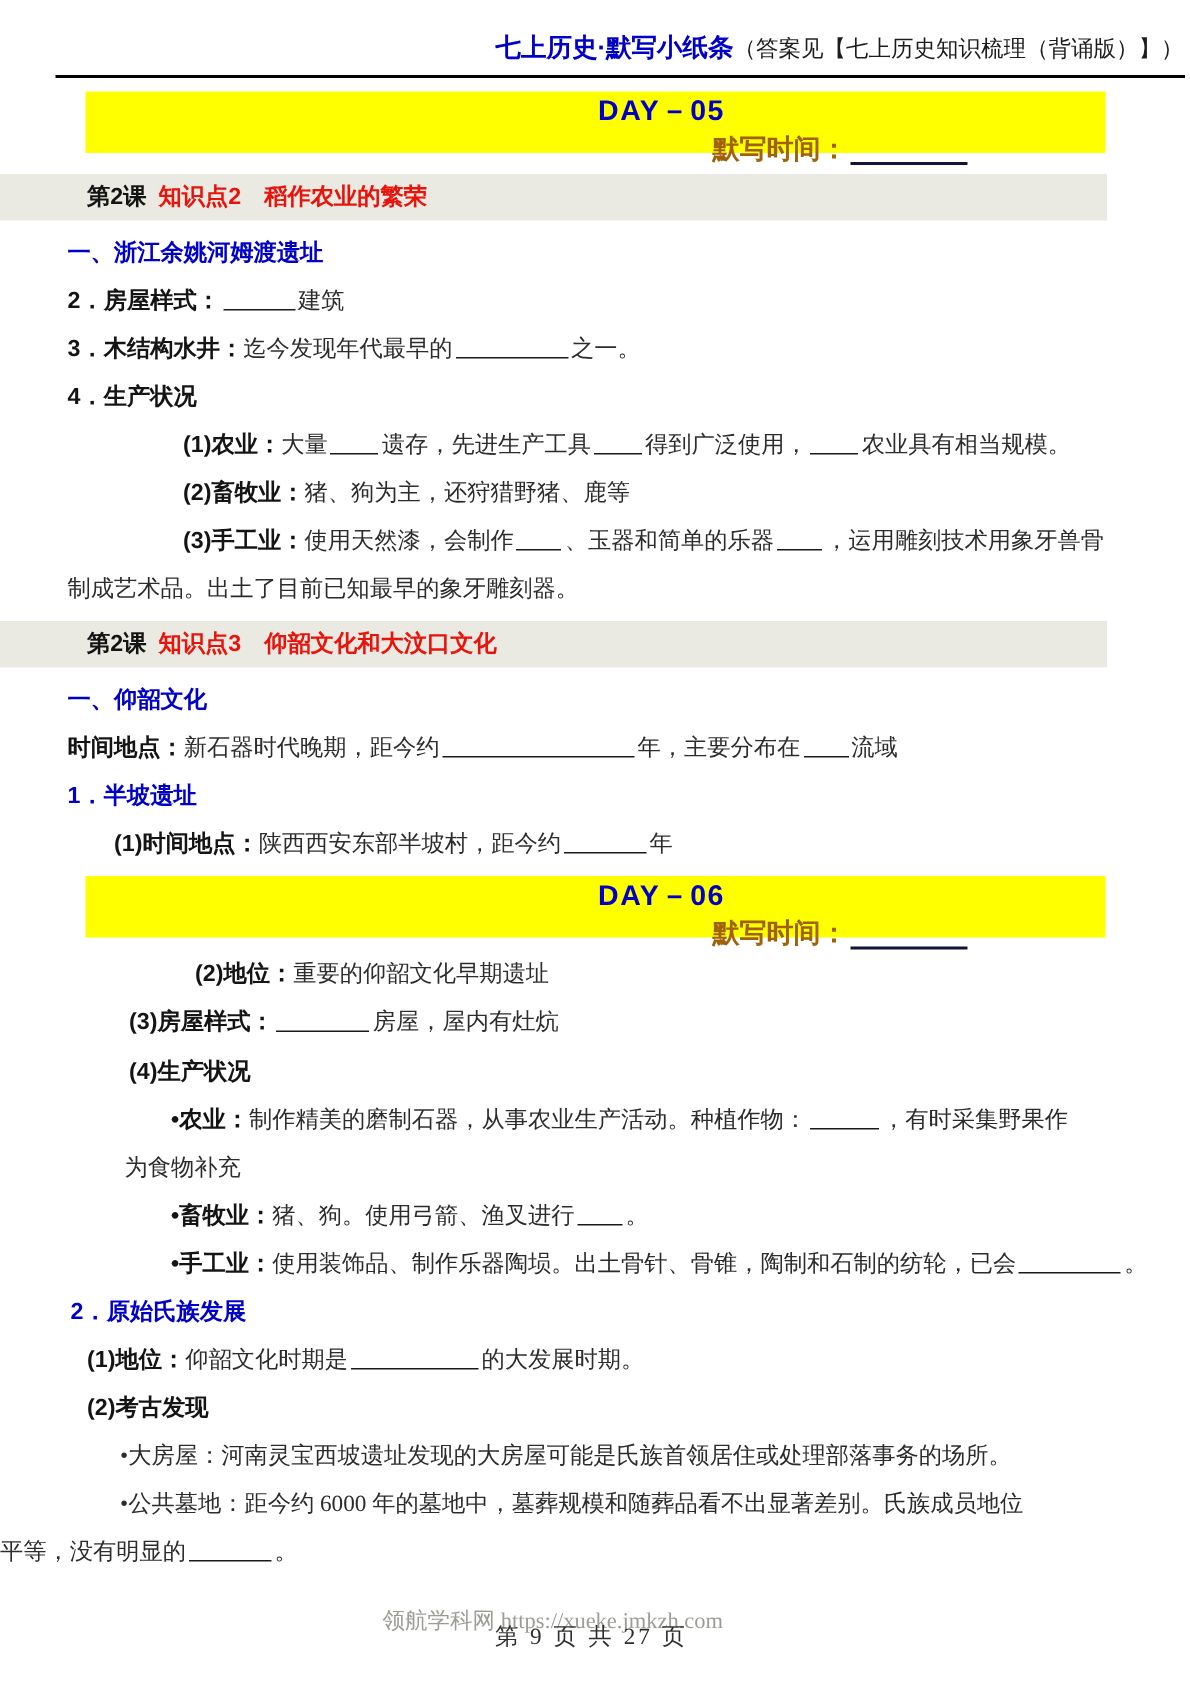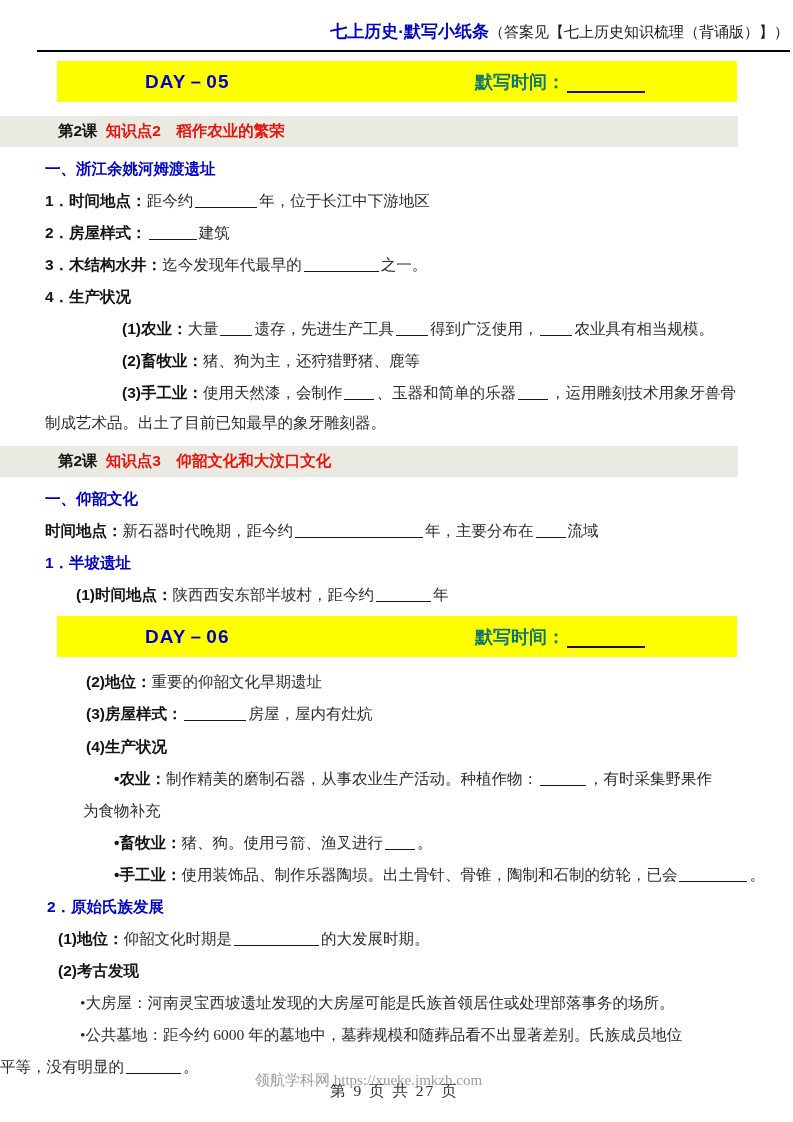"DAY－05" .daybar { flex-direction: none -> column }
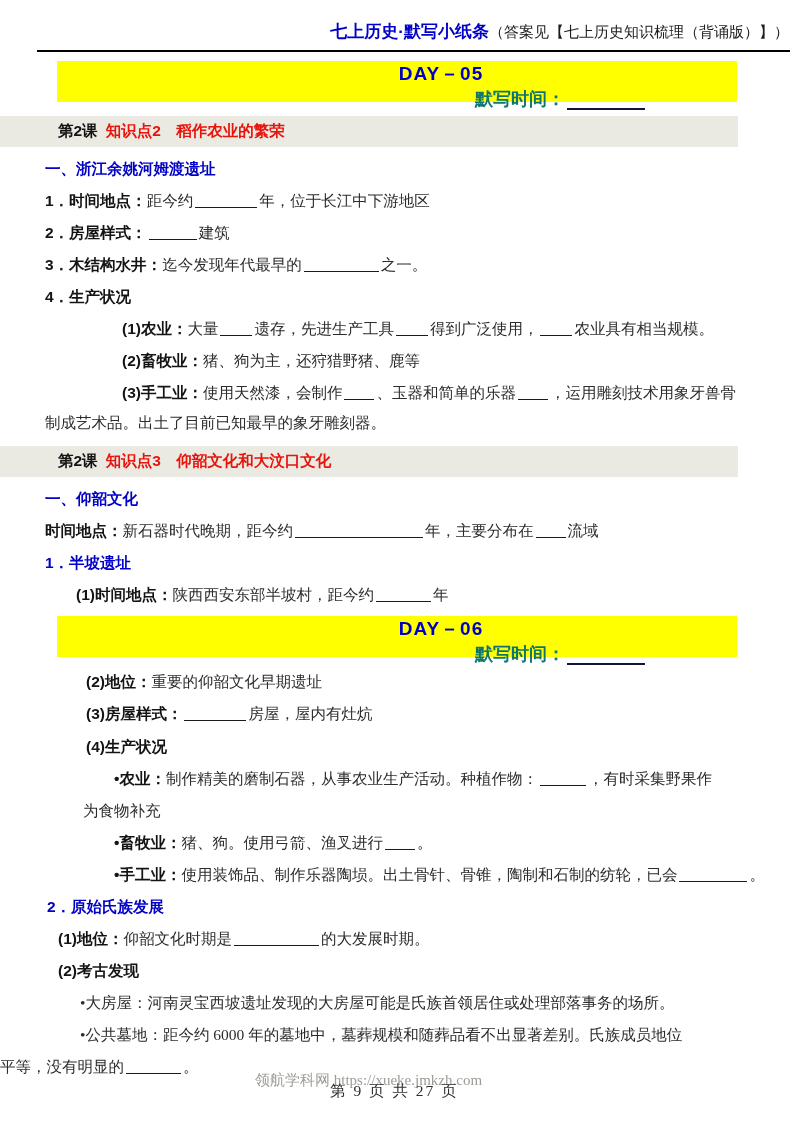"默写时间：" .time-label { color: #0f766e -> #a16207 }
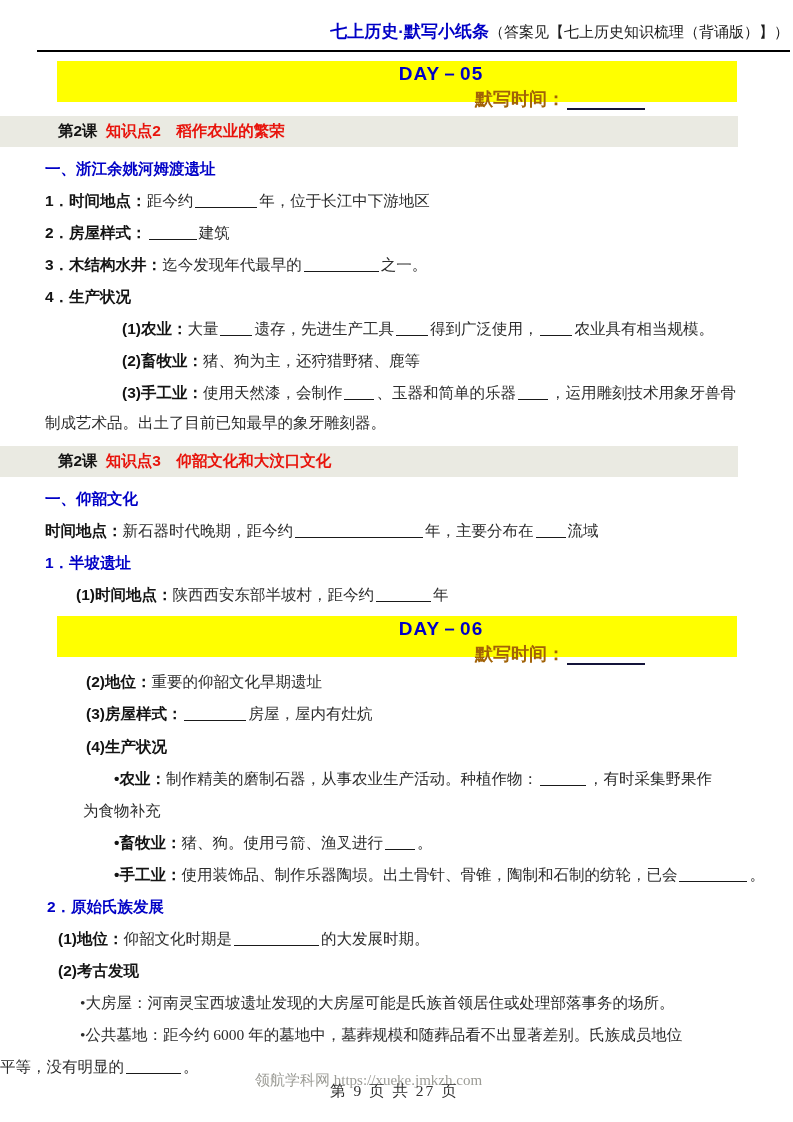"1．时间地点：距今约 年，位于长江中下游地区" div.line { html: <div><span>1．时间地点：</span><span>距今约</span><span></span><span>年，位于长江中下游地区</span></div> -> none }
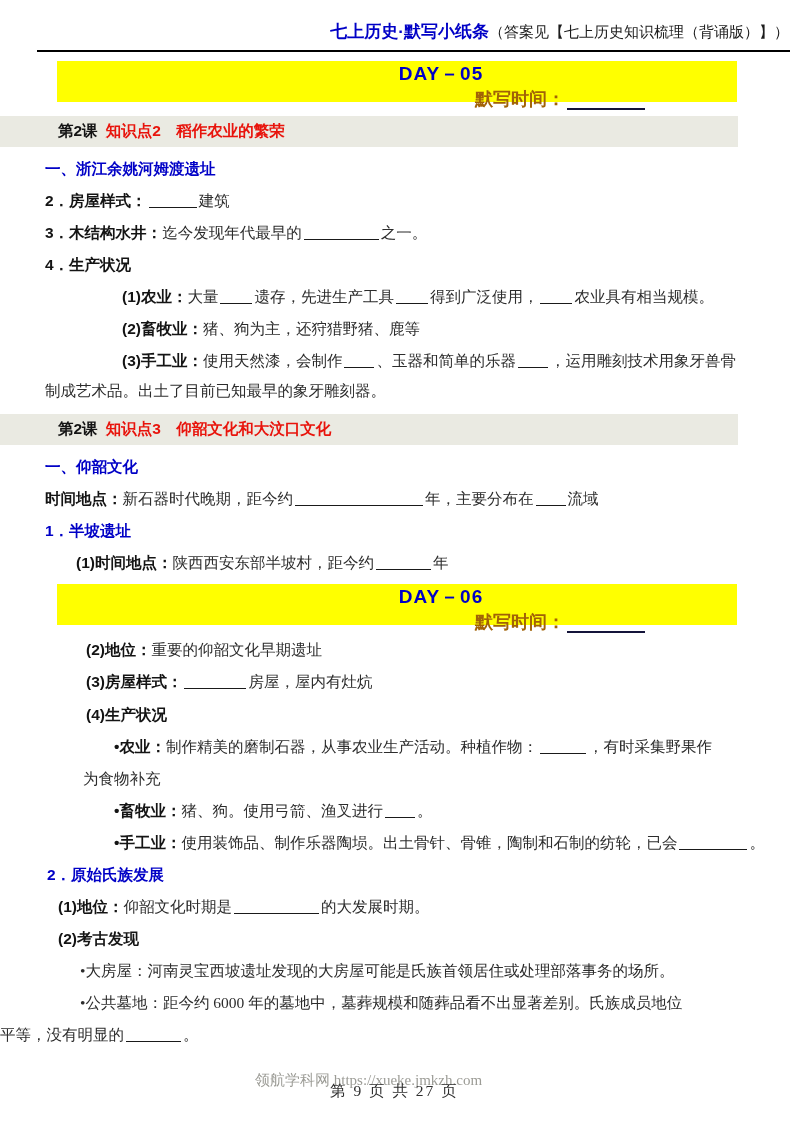"制成艺术品。出土了目前已知最早的象牙雕刻器。" div.line { font-family: Liberation Mono, monospace -> none }
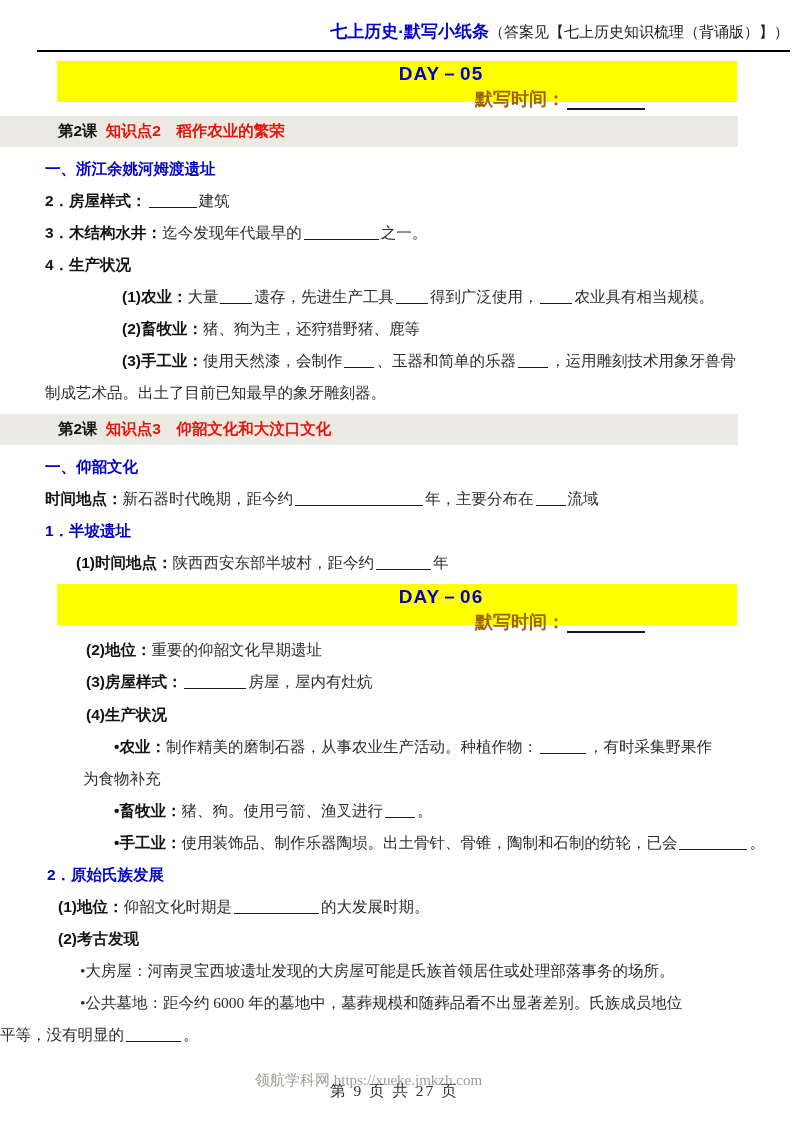"(2)地位：重要的仰韶文化早期遗址" div.line { margin-left: none -> 44px }
